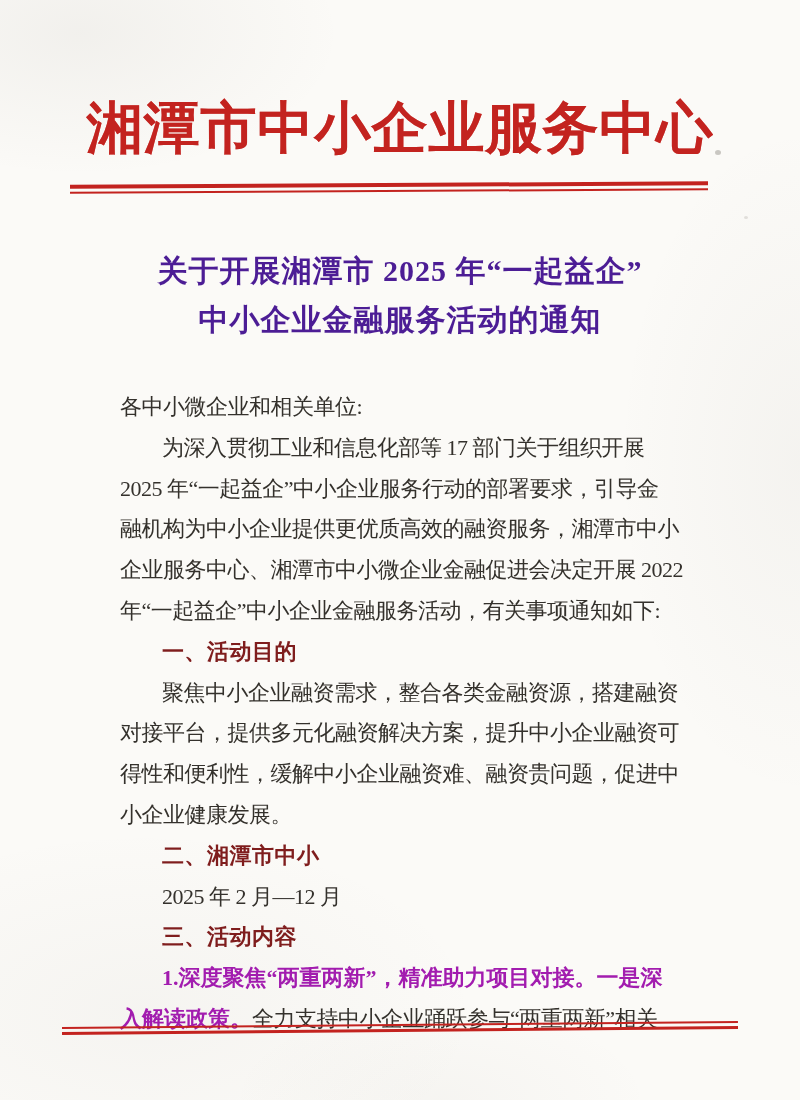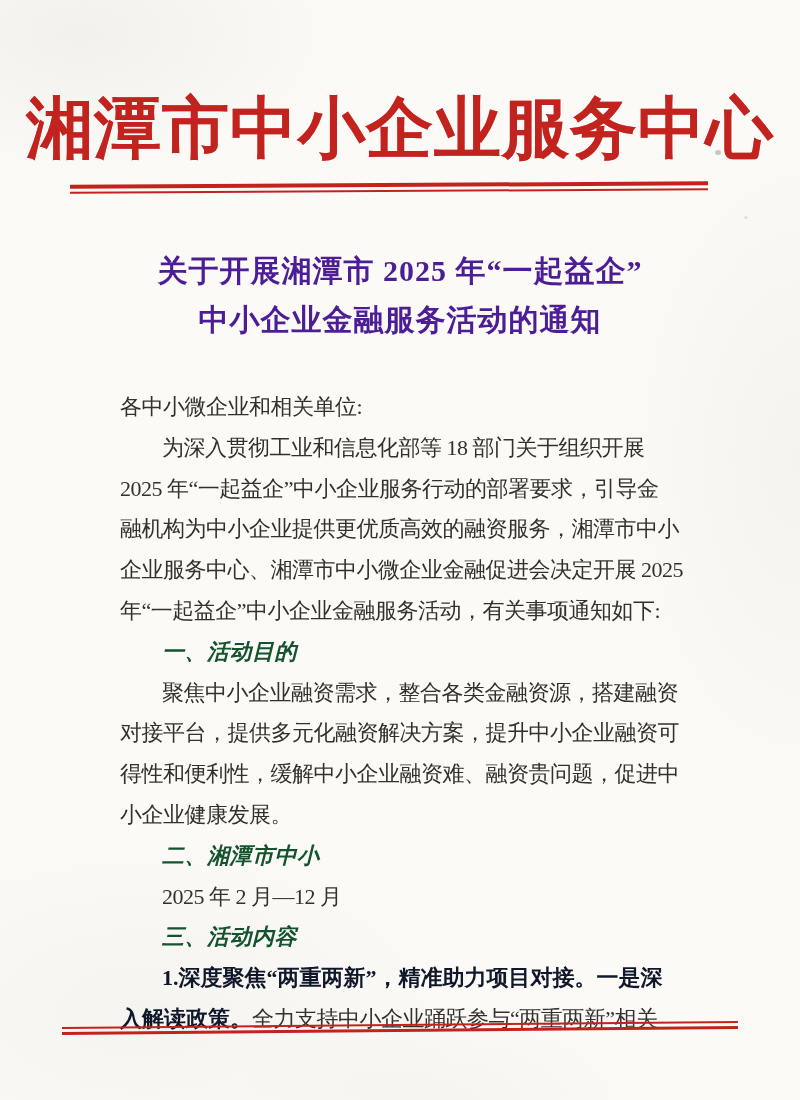"湘潭市中小企业服务中心" .letterhead { font-size: 67px -> 56px }
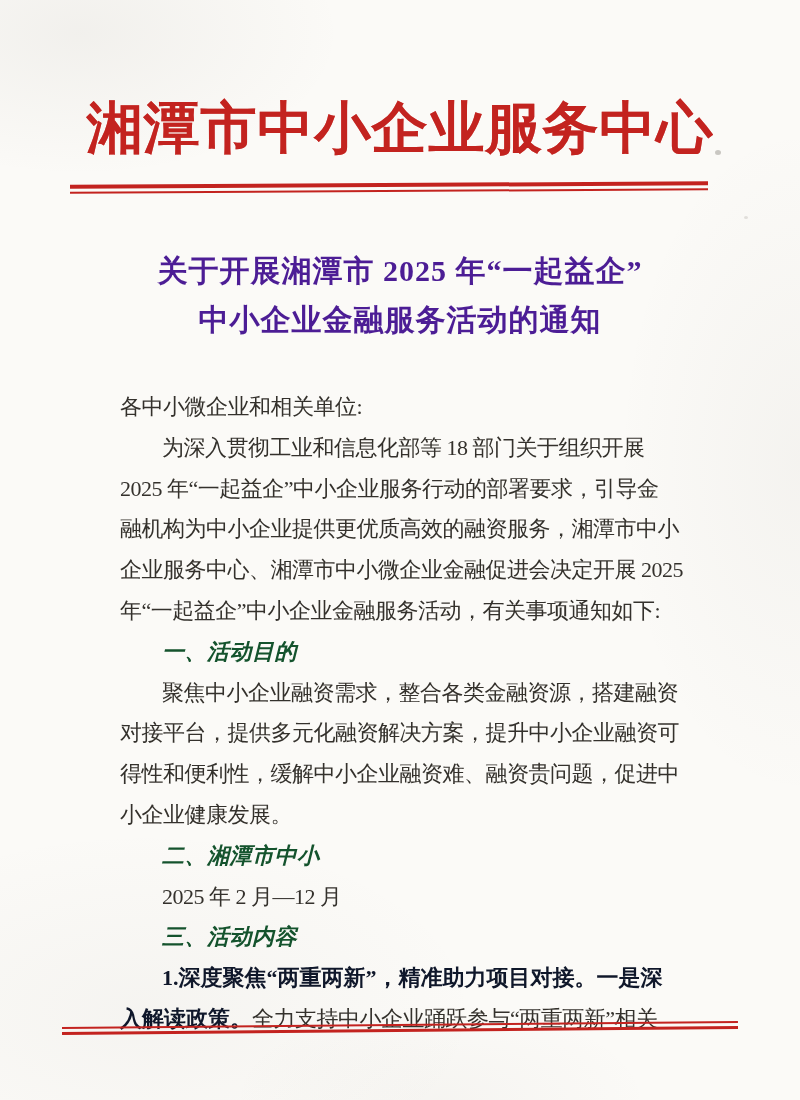"为深入贯彻工业和信息化部等 18 部门关于组织开展" div.line { text: 18 -> 17 }
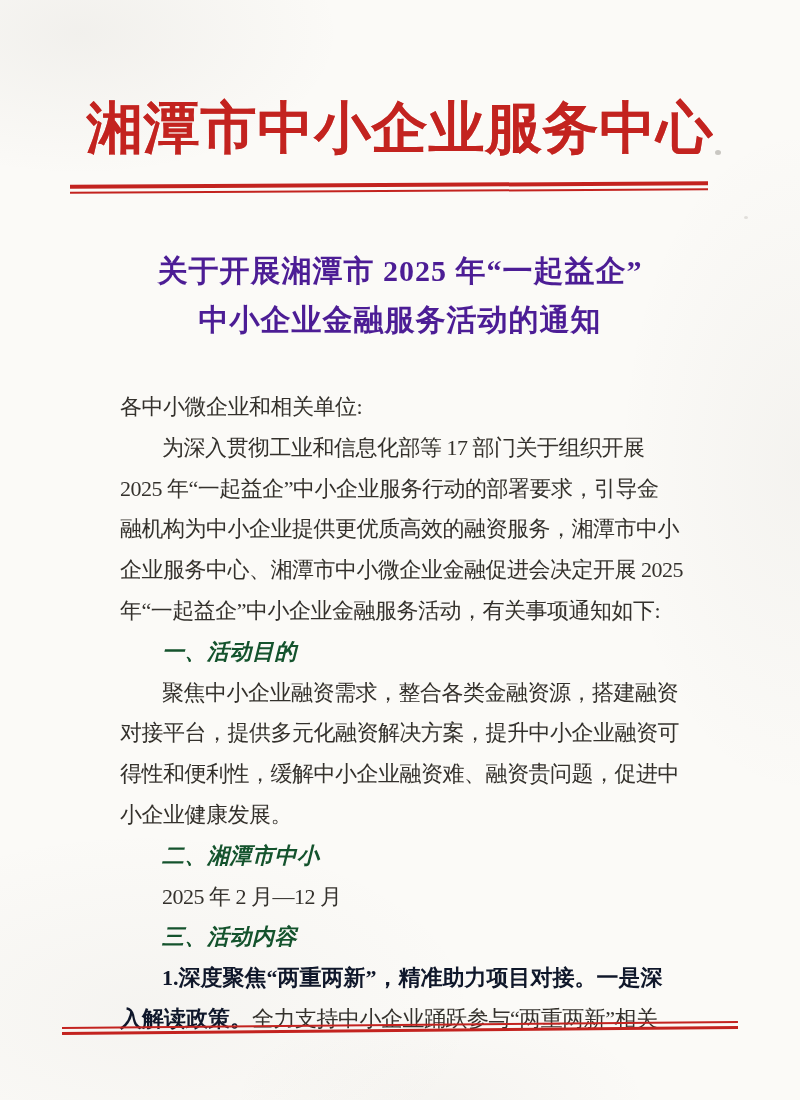"企业服务中心、湘潭市中小微企业金融促进会决定开展 2025" div.line { text: 2025 -> 2022 }
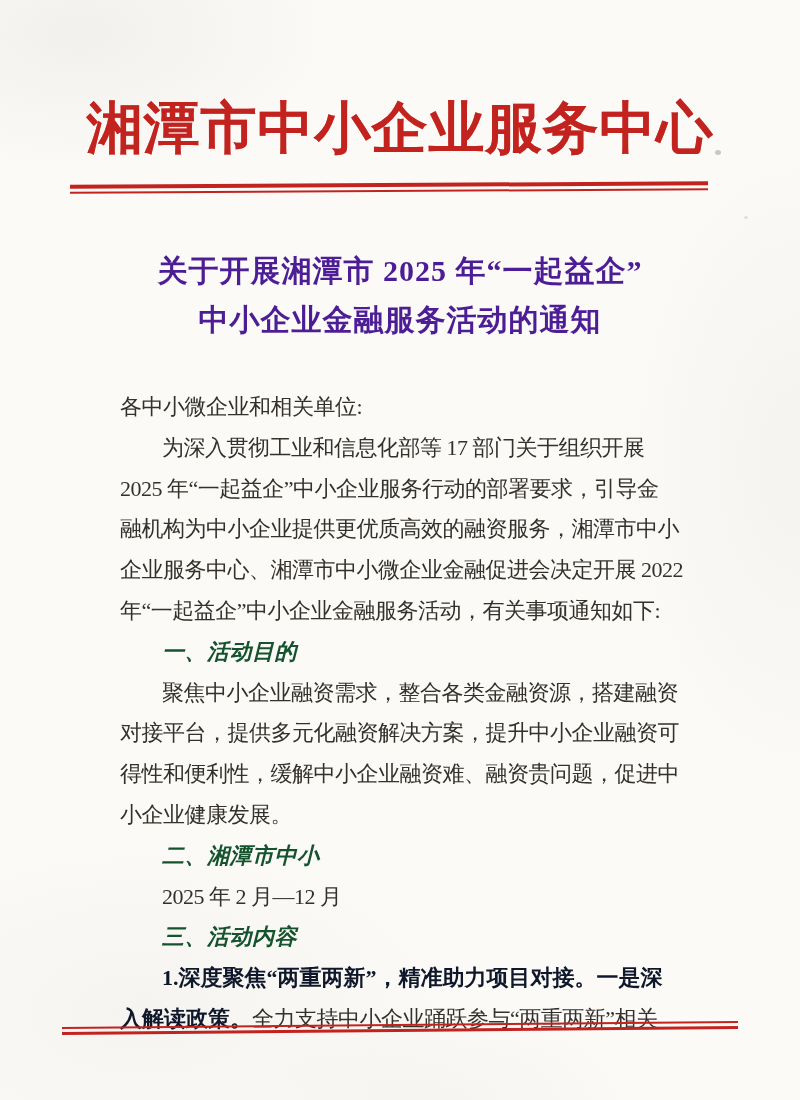"一、活动目的" .hd { color: #14532d -> #7f1d1d; font-style: italic -> none }
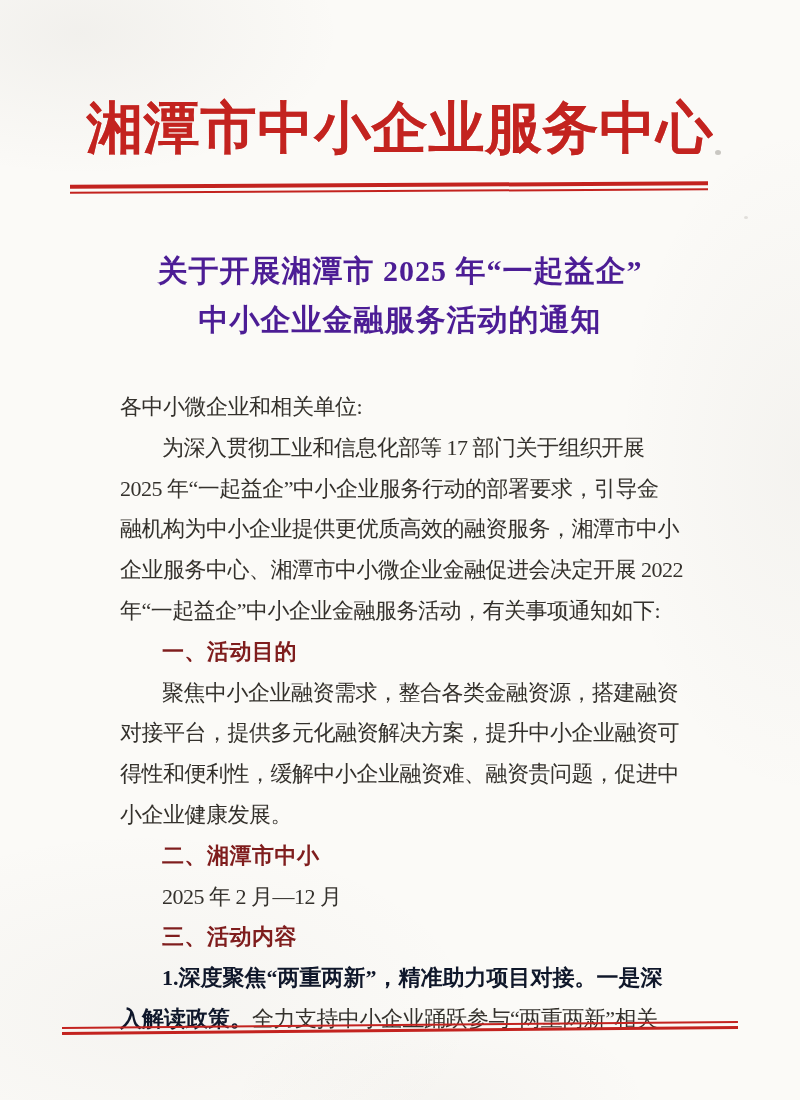"1.深度聚焦“两重两新”，精准助力项目对接。一是深" .b { color: #0f172a -> #a21caf }
